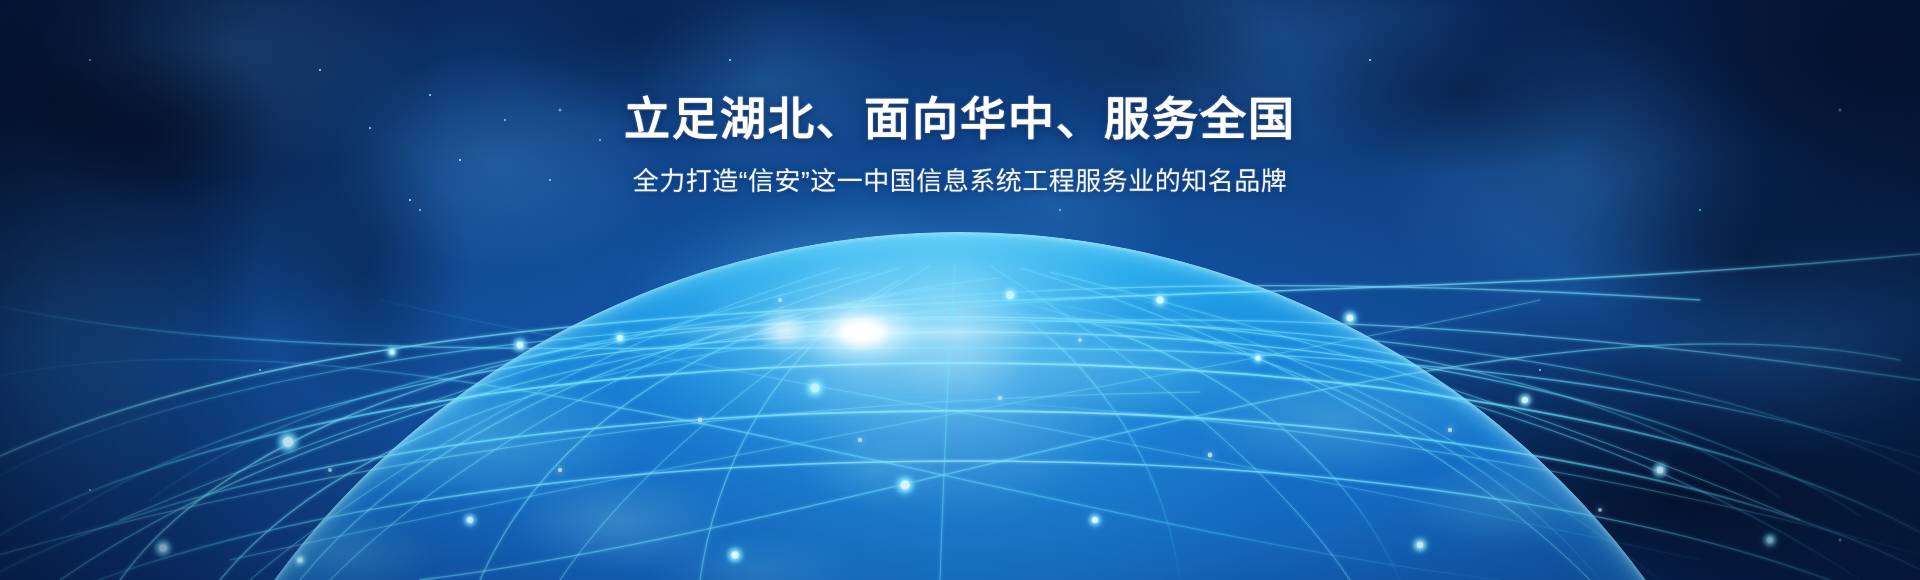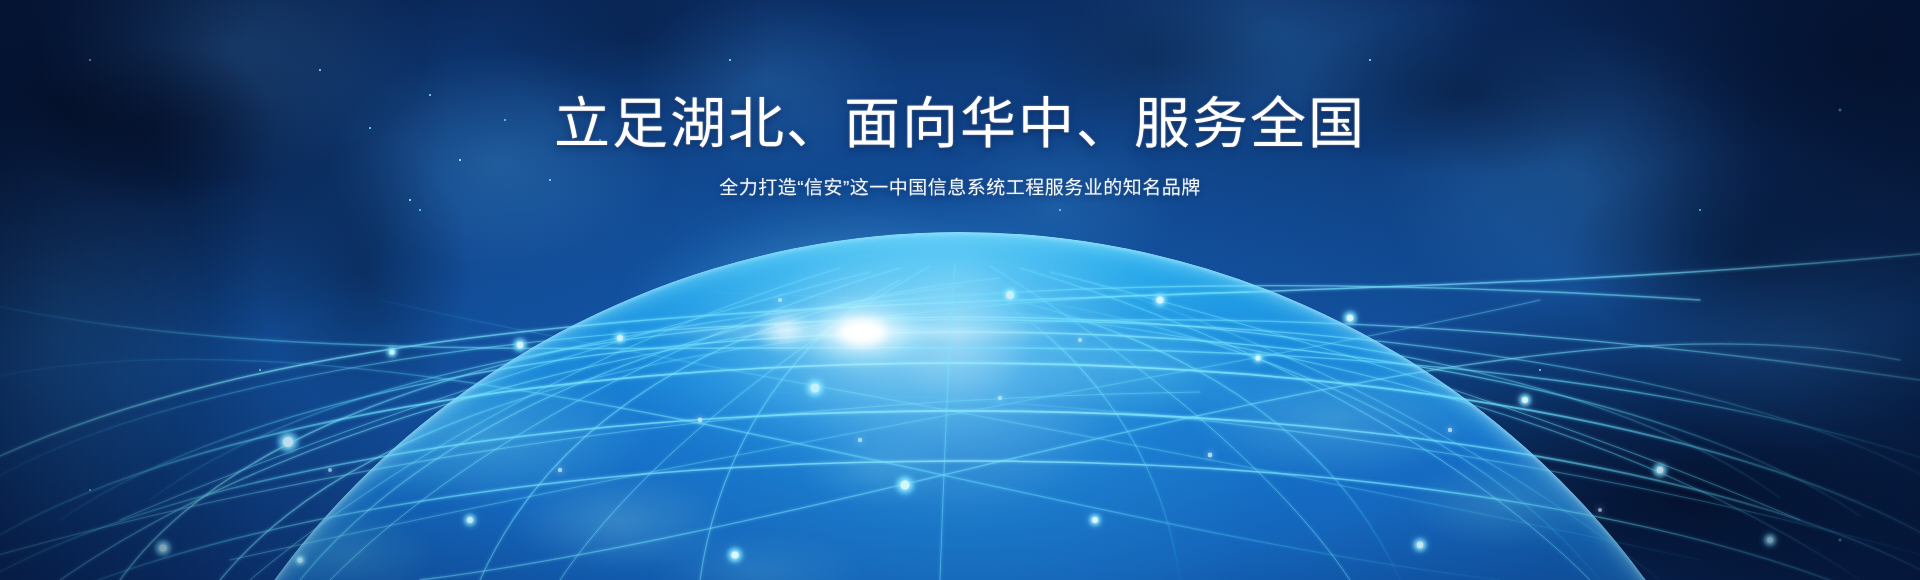"立足湖北、面向华中、服务全国" #headline { font-size: 56px -> 46px; font-weight: 400 -> 700 }
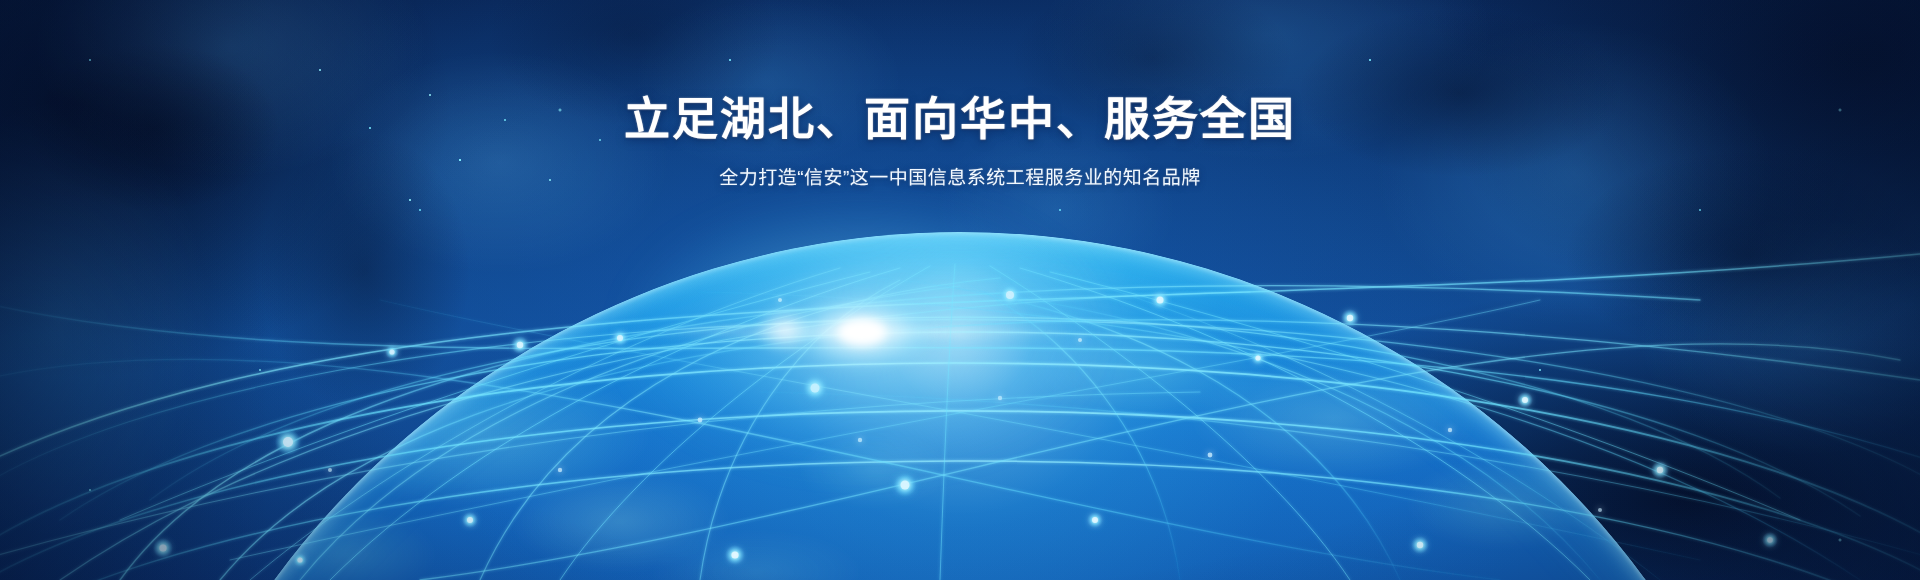"全力打造“信安”这一中国信息系统工程服务业的知名品牌" #subhead { font-size: 19px -> 26px }
